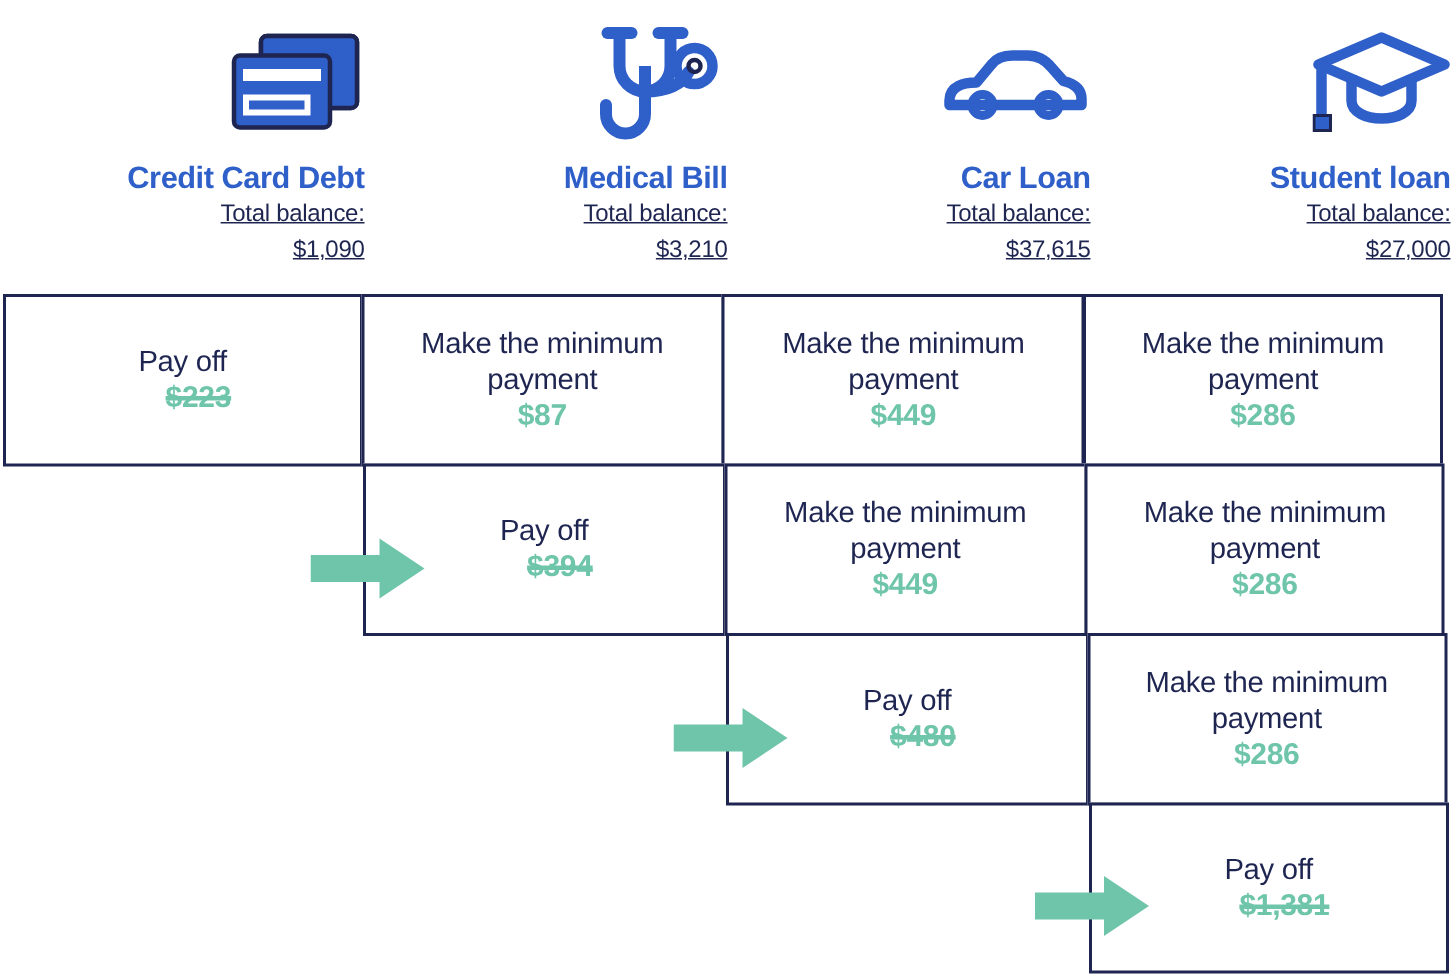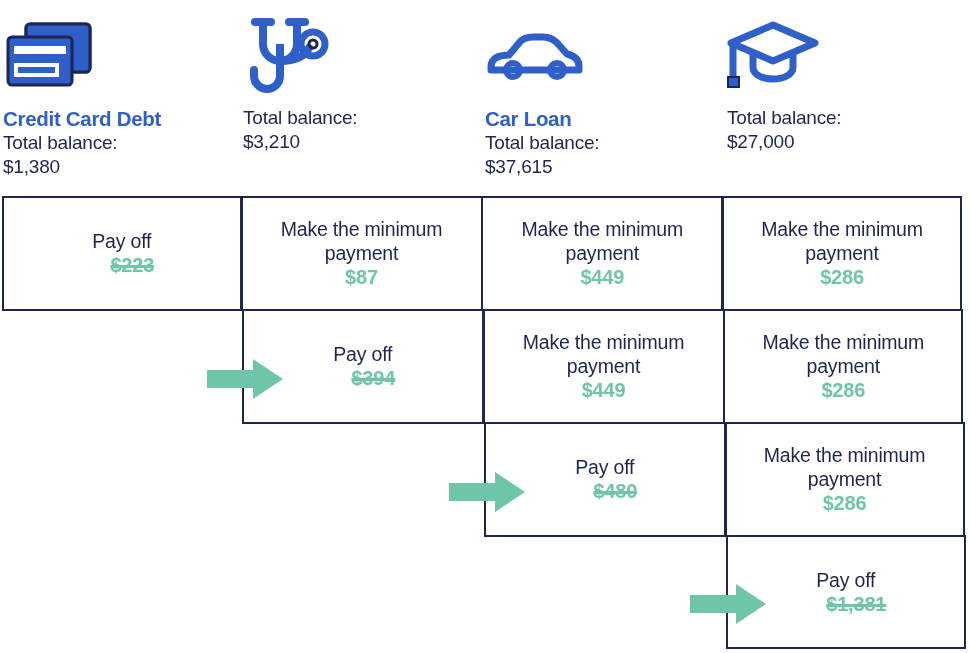"Credit Card Debt" .debt-header { align-items: flex-start -> flex-end }
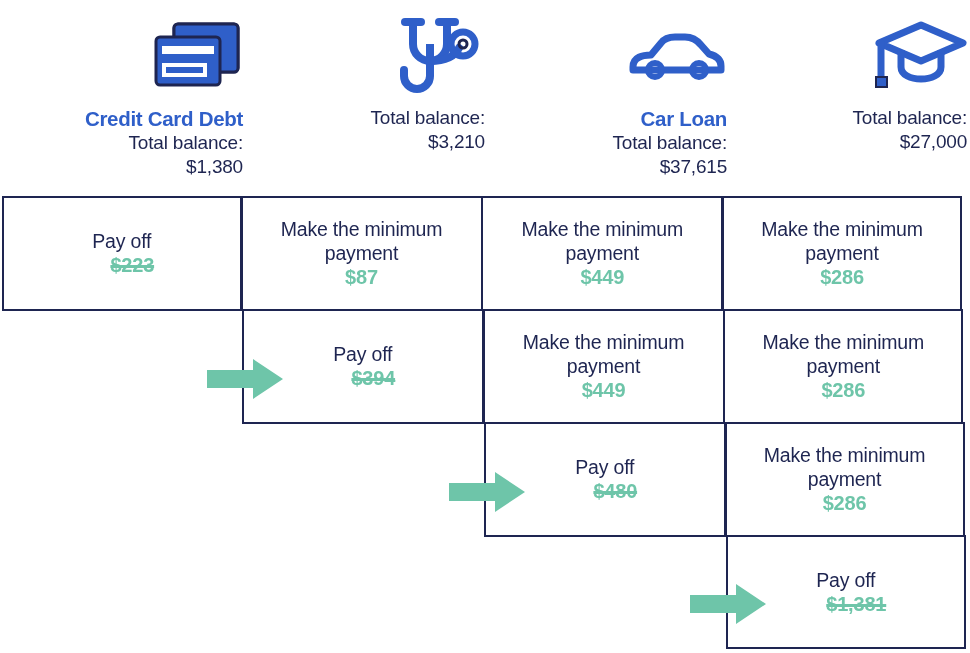"Medical Bill" div.debt-title { html: none -> <div>Medical Bill</div> }
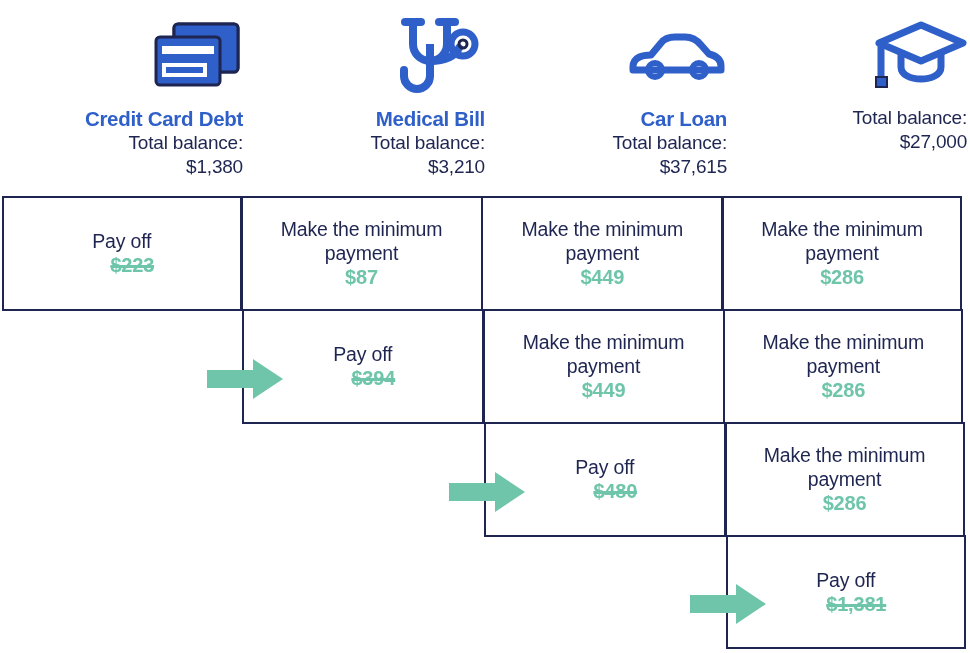"Student loan" div.debt-title { html: none -> <div>Student loan</div> }
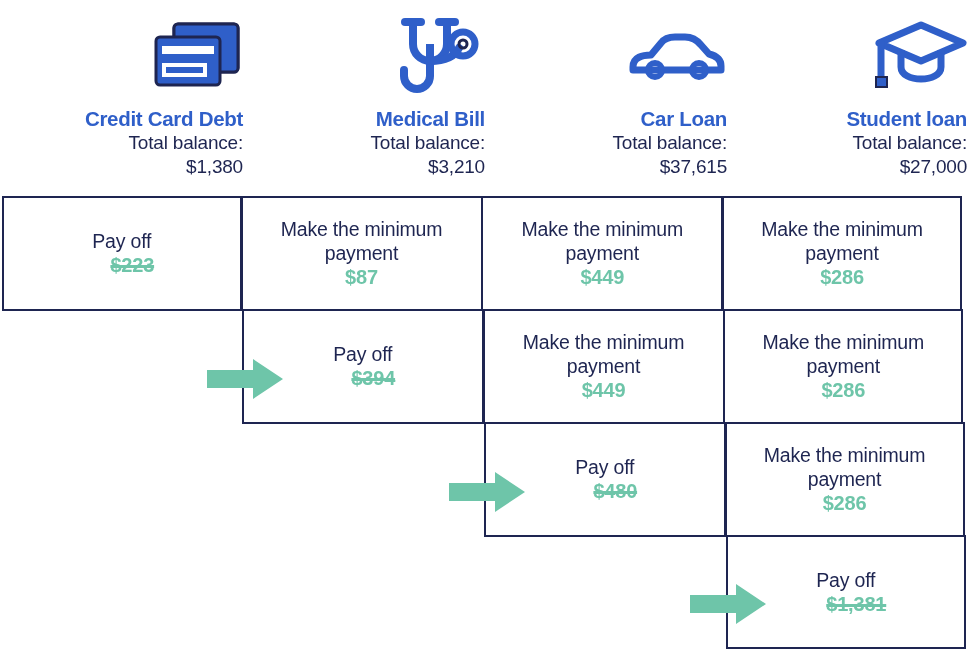"Total balance:" .debt-balance-label, .debt-balance-value { font-size: 19px -> 16px; text-decoration: none -> underline }
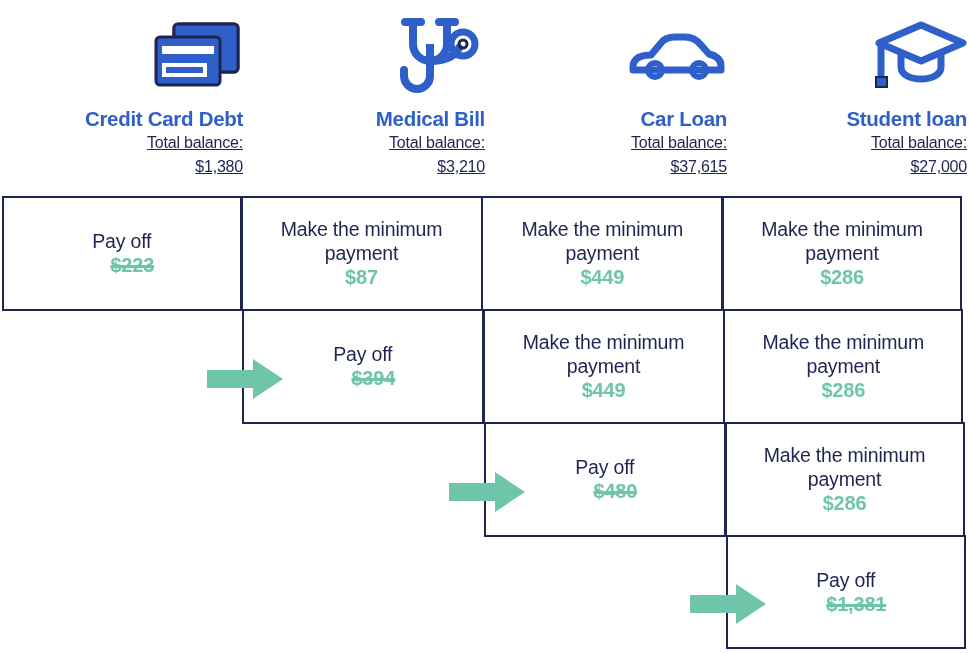"$1,380" div.debt-balance-value { text: $1,380 -> $1,090 }
